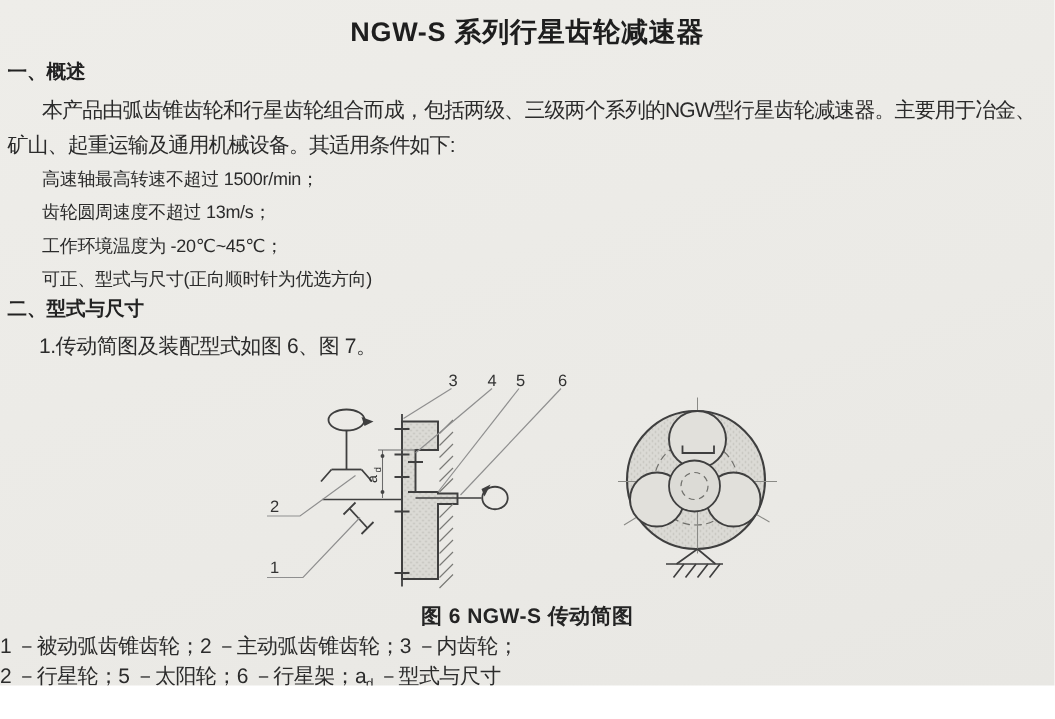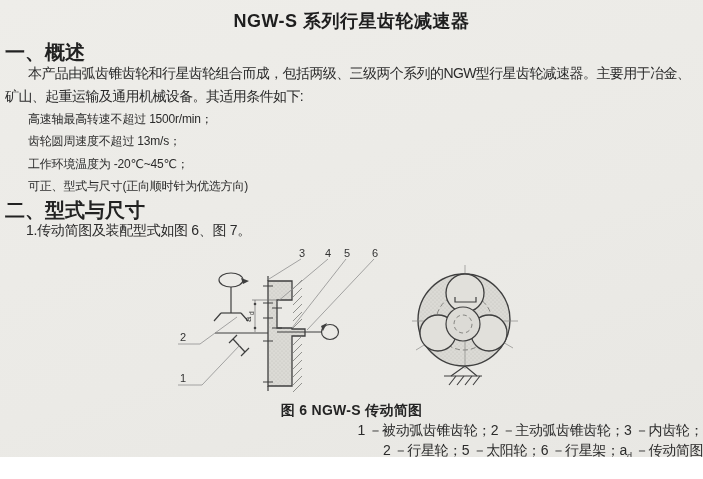"一、概述" .heading { font-size: 20px -> 13px }
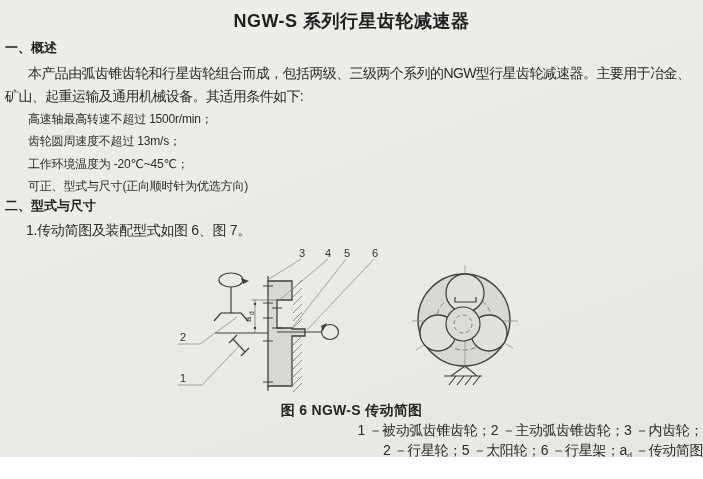"1 －被动弧齿锥齿轮；2 －主动弧齿锥齿轮；3 －内齿轮；" .legend { text-align: right -> left }
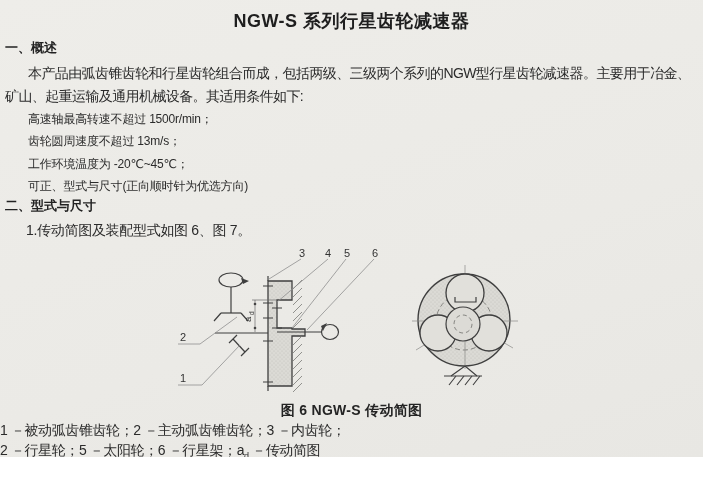"－传动简图" span { text: 传动简图 -> 型式与尺寸 }
